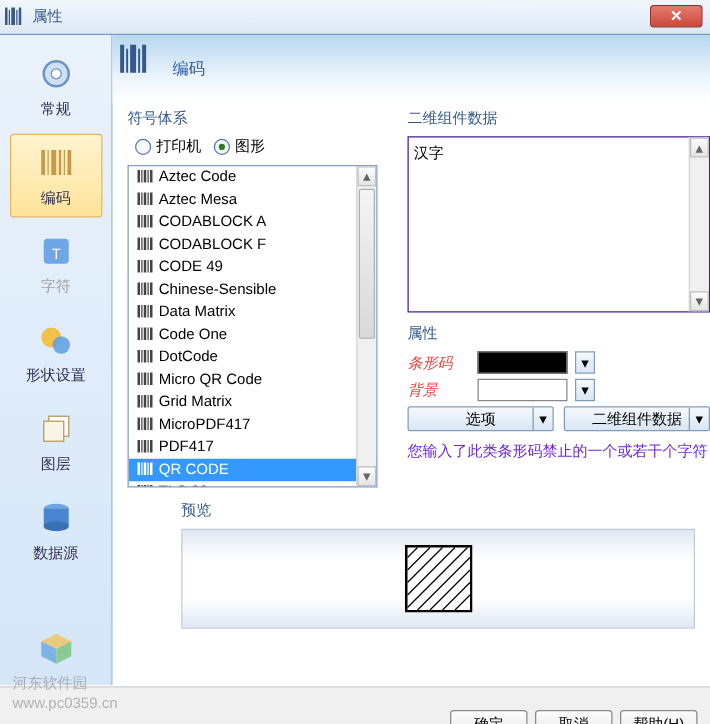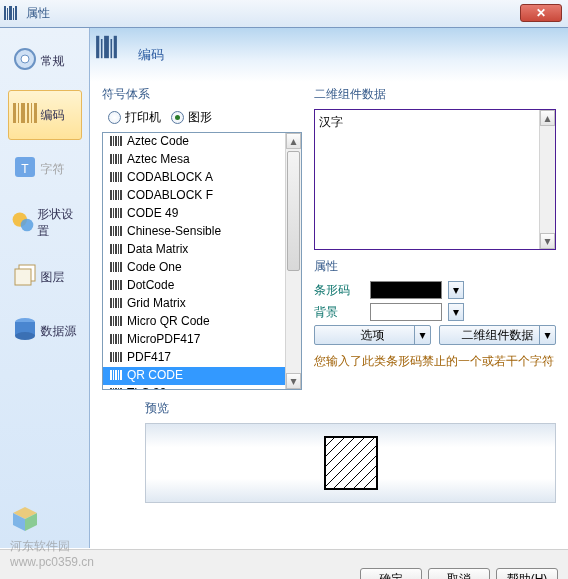"常规" .sb-item { flex-direction: none -> column }
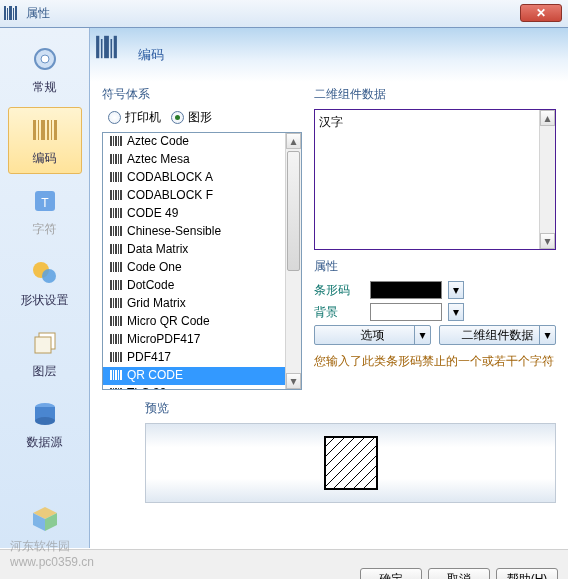"符号体系" .content { gap: 12px -> 24px; padding: 4px 12px 0 12px -> 4px 0 0 12px }
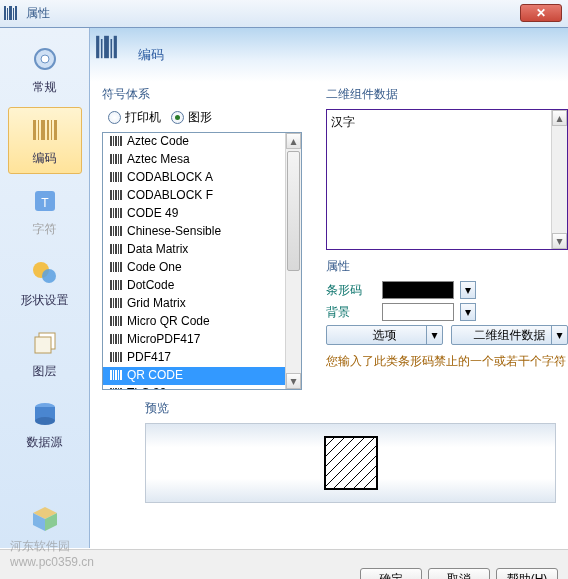"条形码" .prop-row .plabel { color: #0f766e -> #ef4444; font-style: none -> italic }
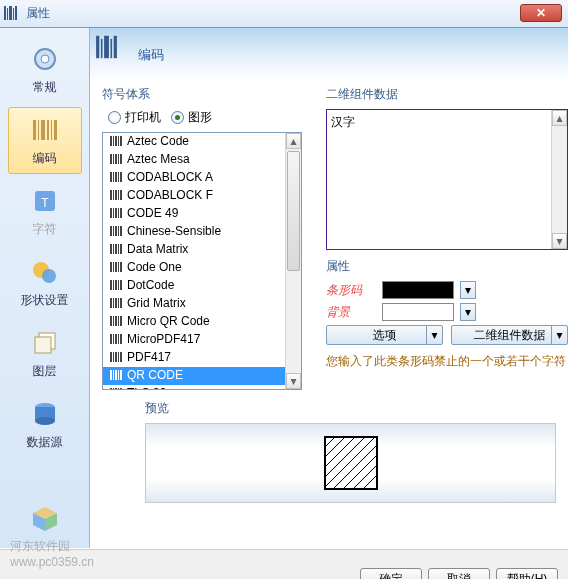"Grid Matrix" div.list-item { order: before "Micro QR Code" -> after "Micro QR Code" }
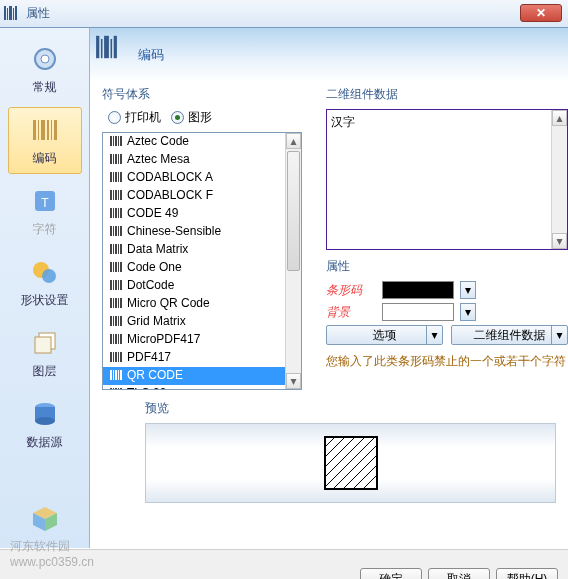"您输入了此类条形码禁止的一个或若干个字符" .error-msg { color: #a16207 -> #6d28d9 }
